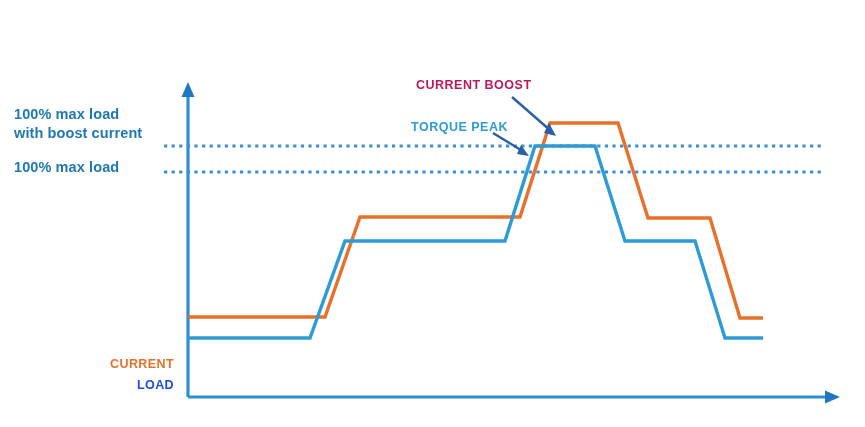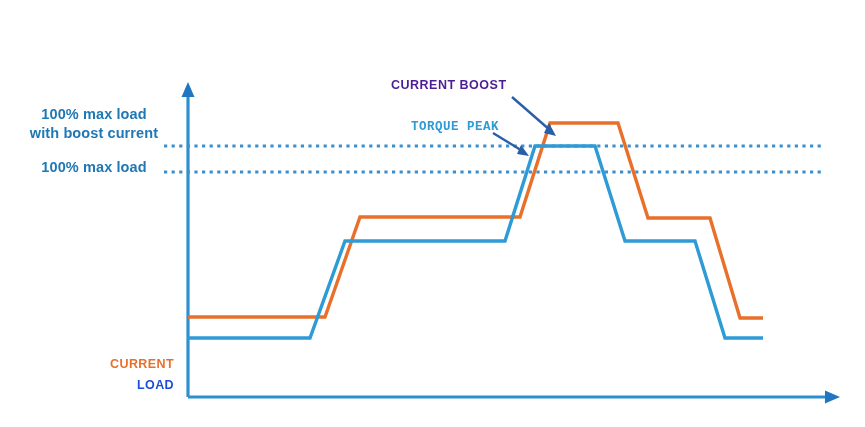"CURRENT BOOST" #callout-boost { color: #4c1d95 -> #be185d; left: 391px -> 416px }
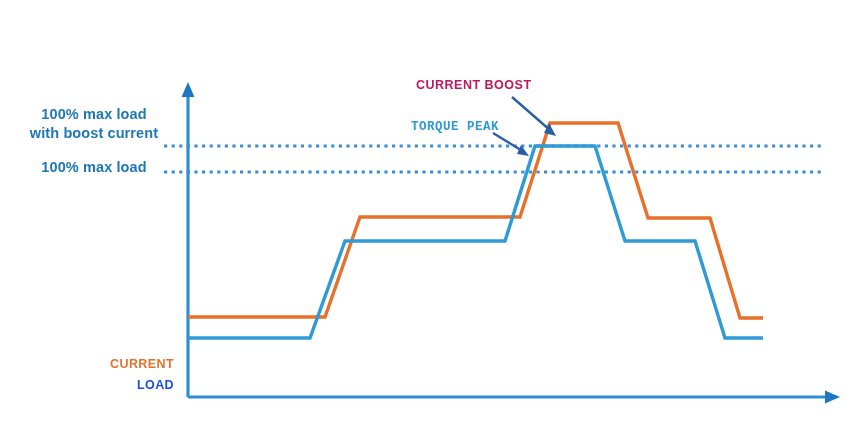"100% max load" .axis-label-left { text-align: center -> left }
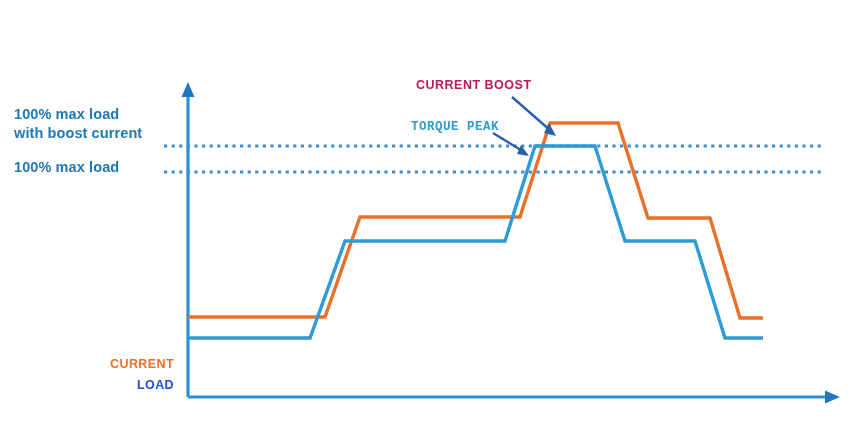"TORQUE PEAK" #callout-torque { font-family: Liberation Mono, monospace -> none }
